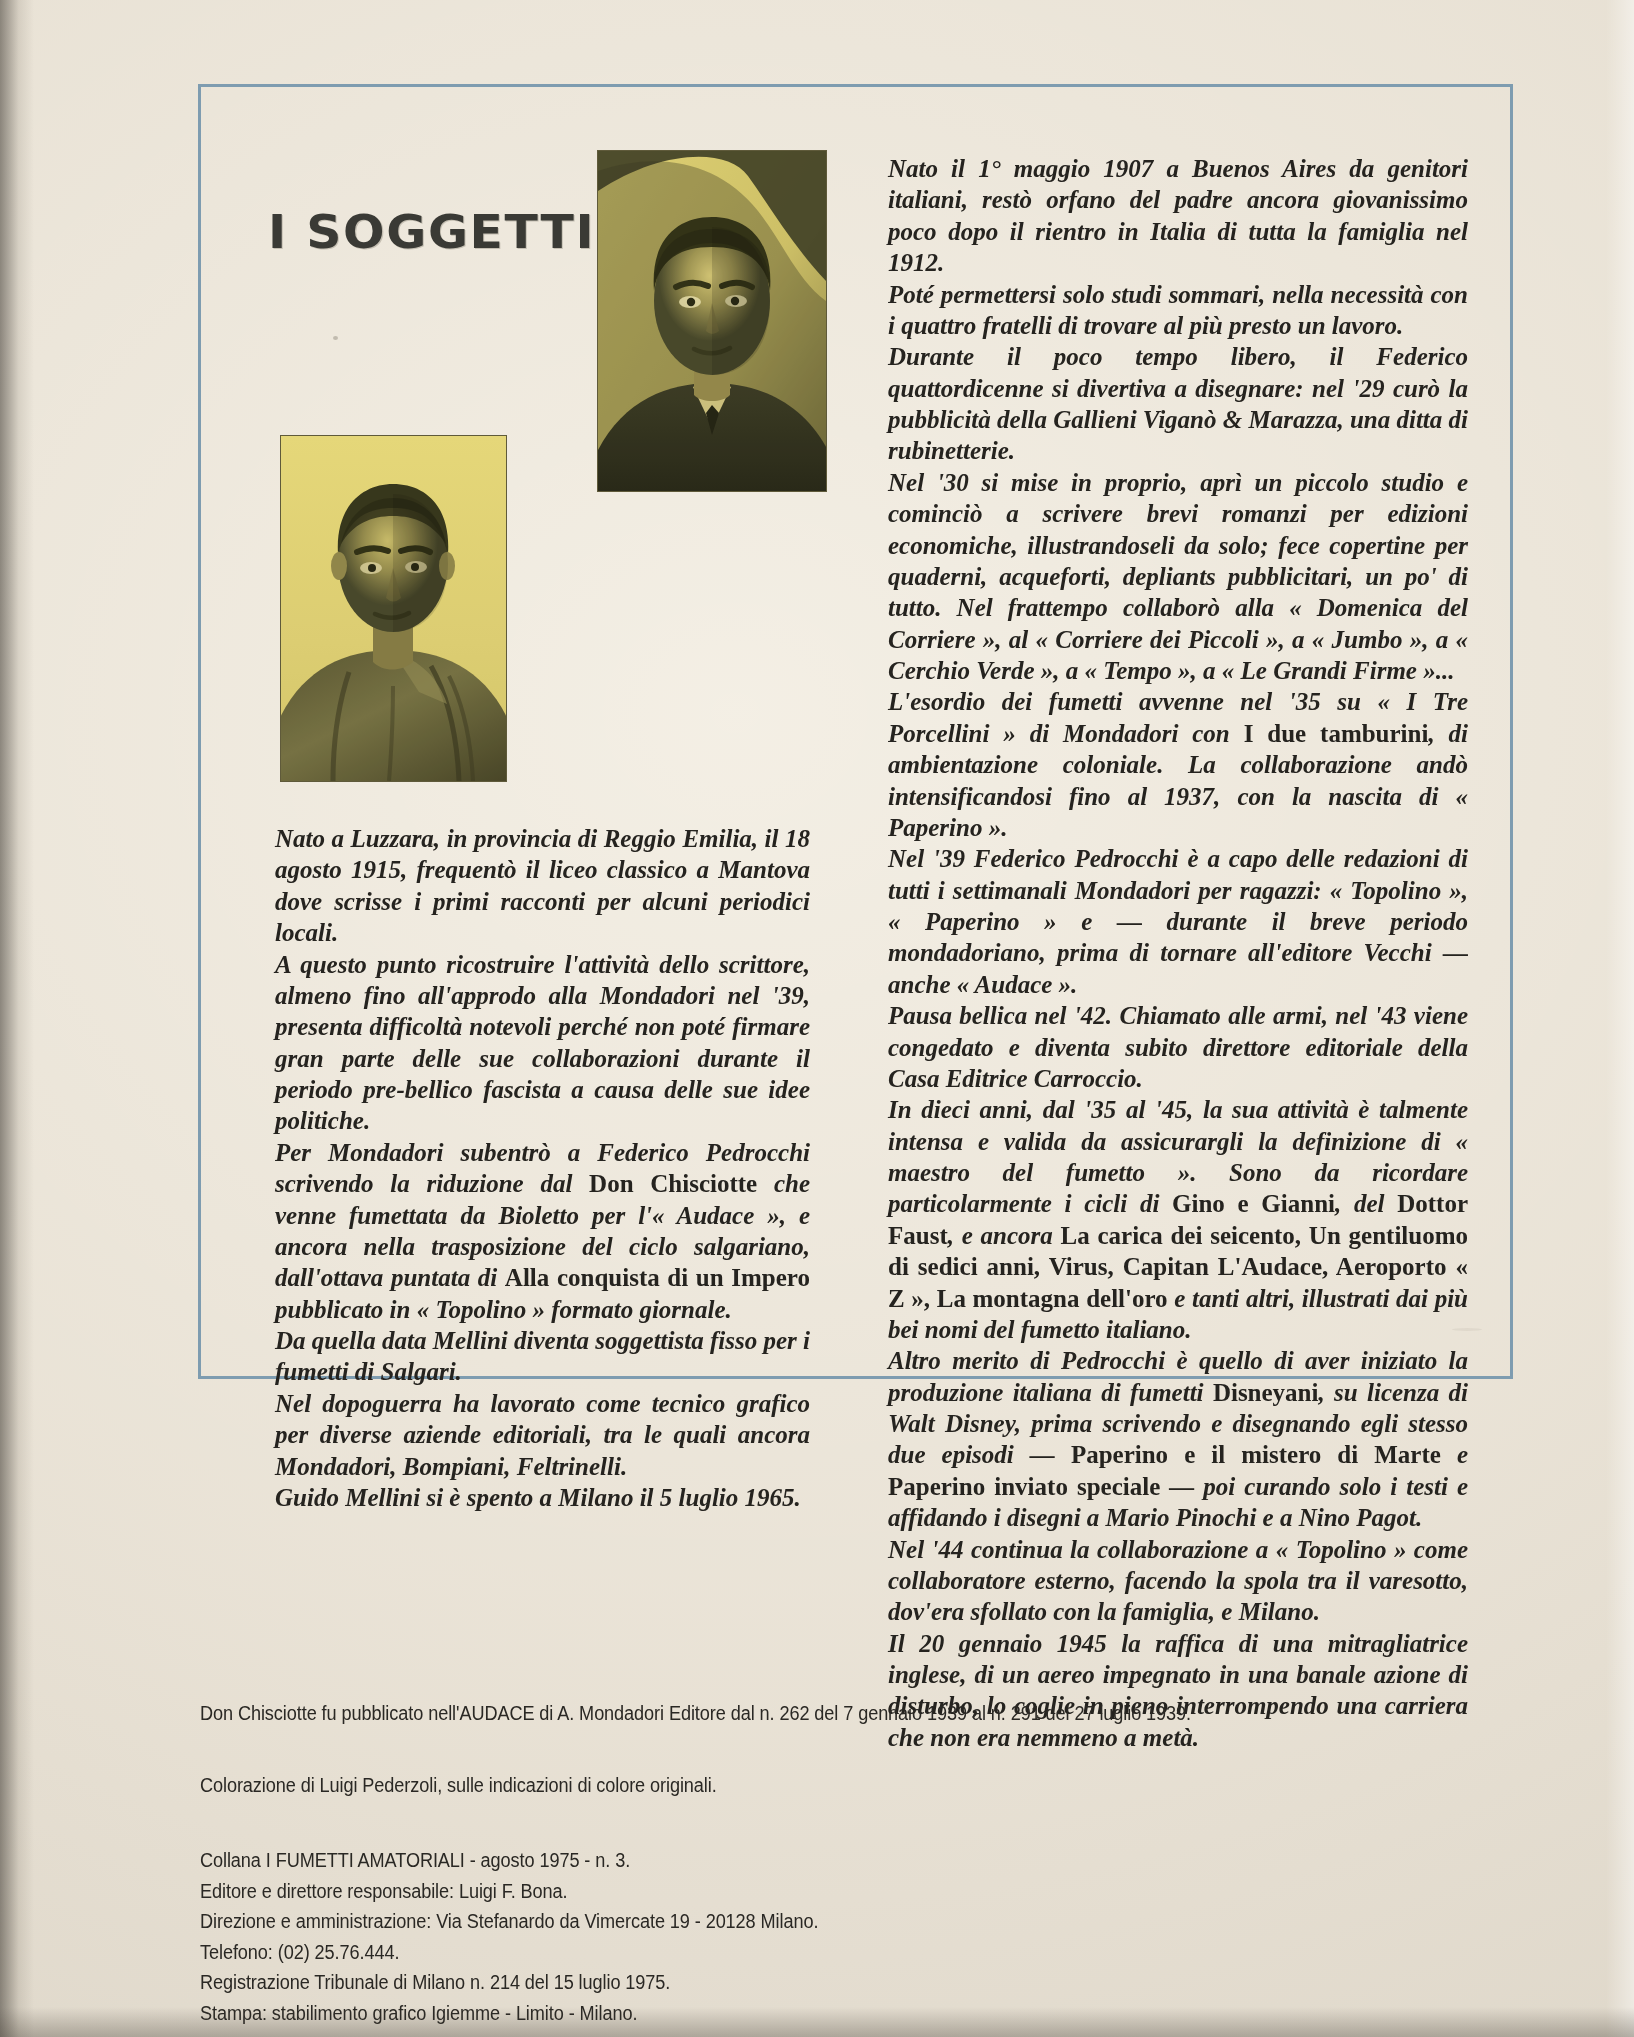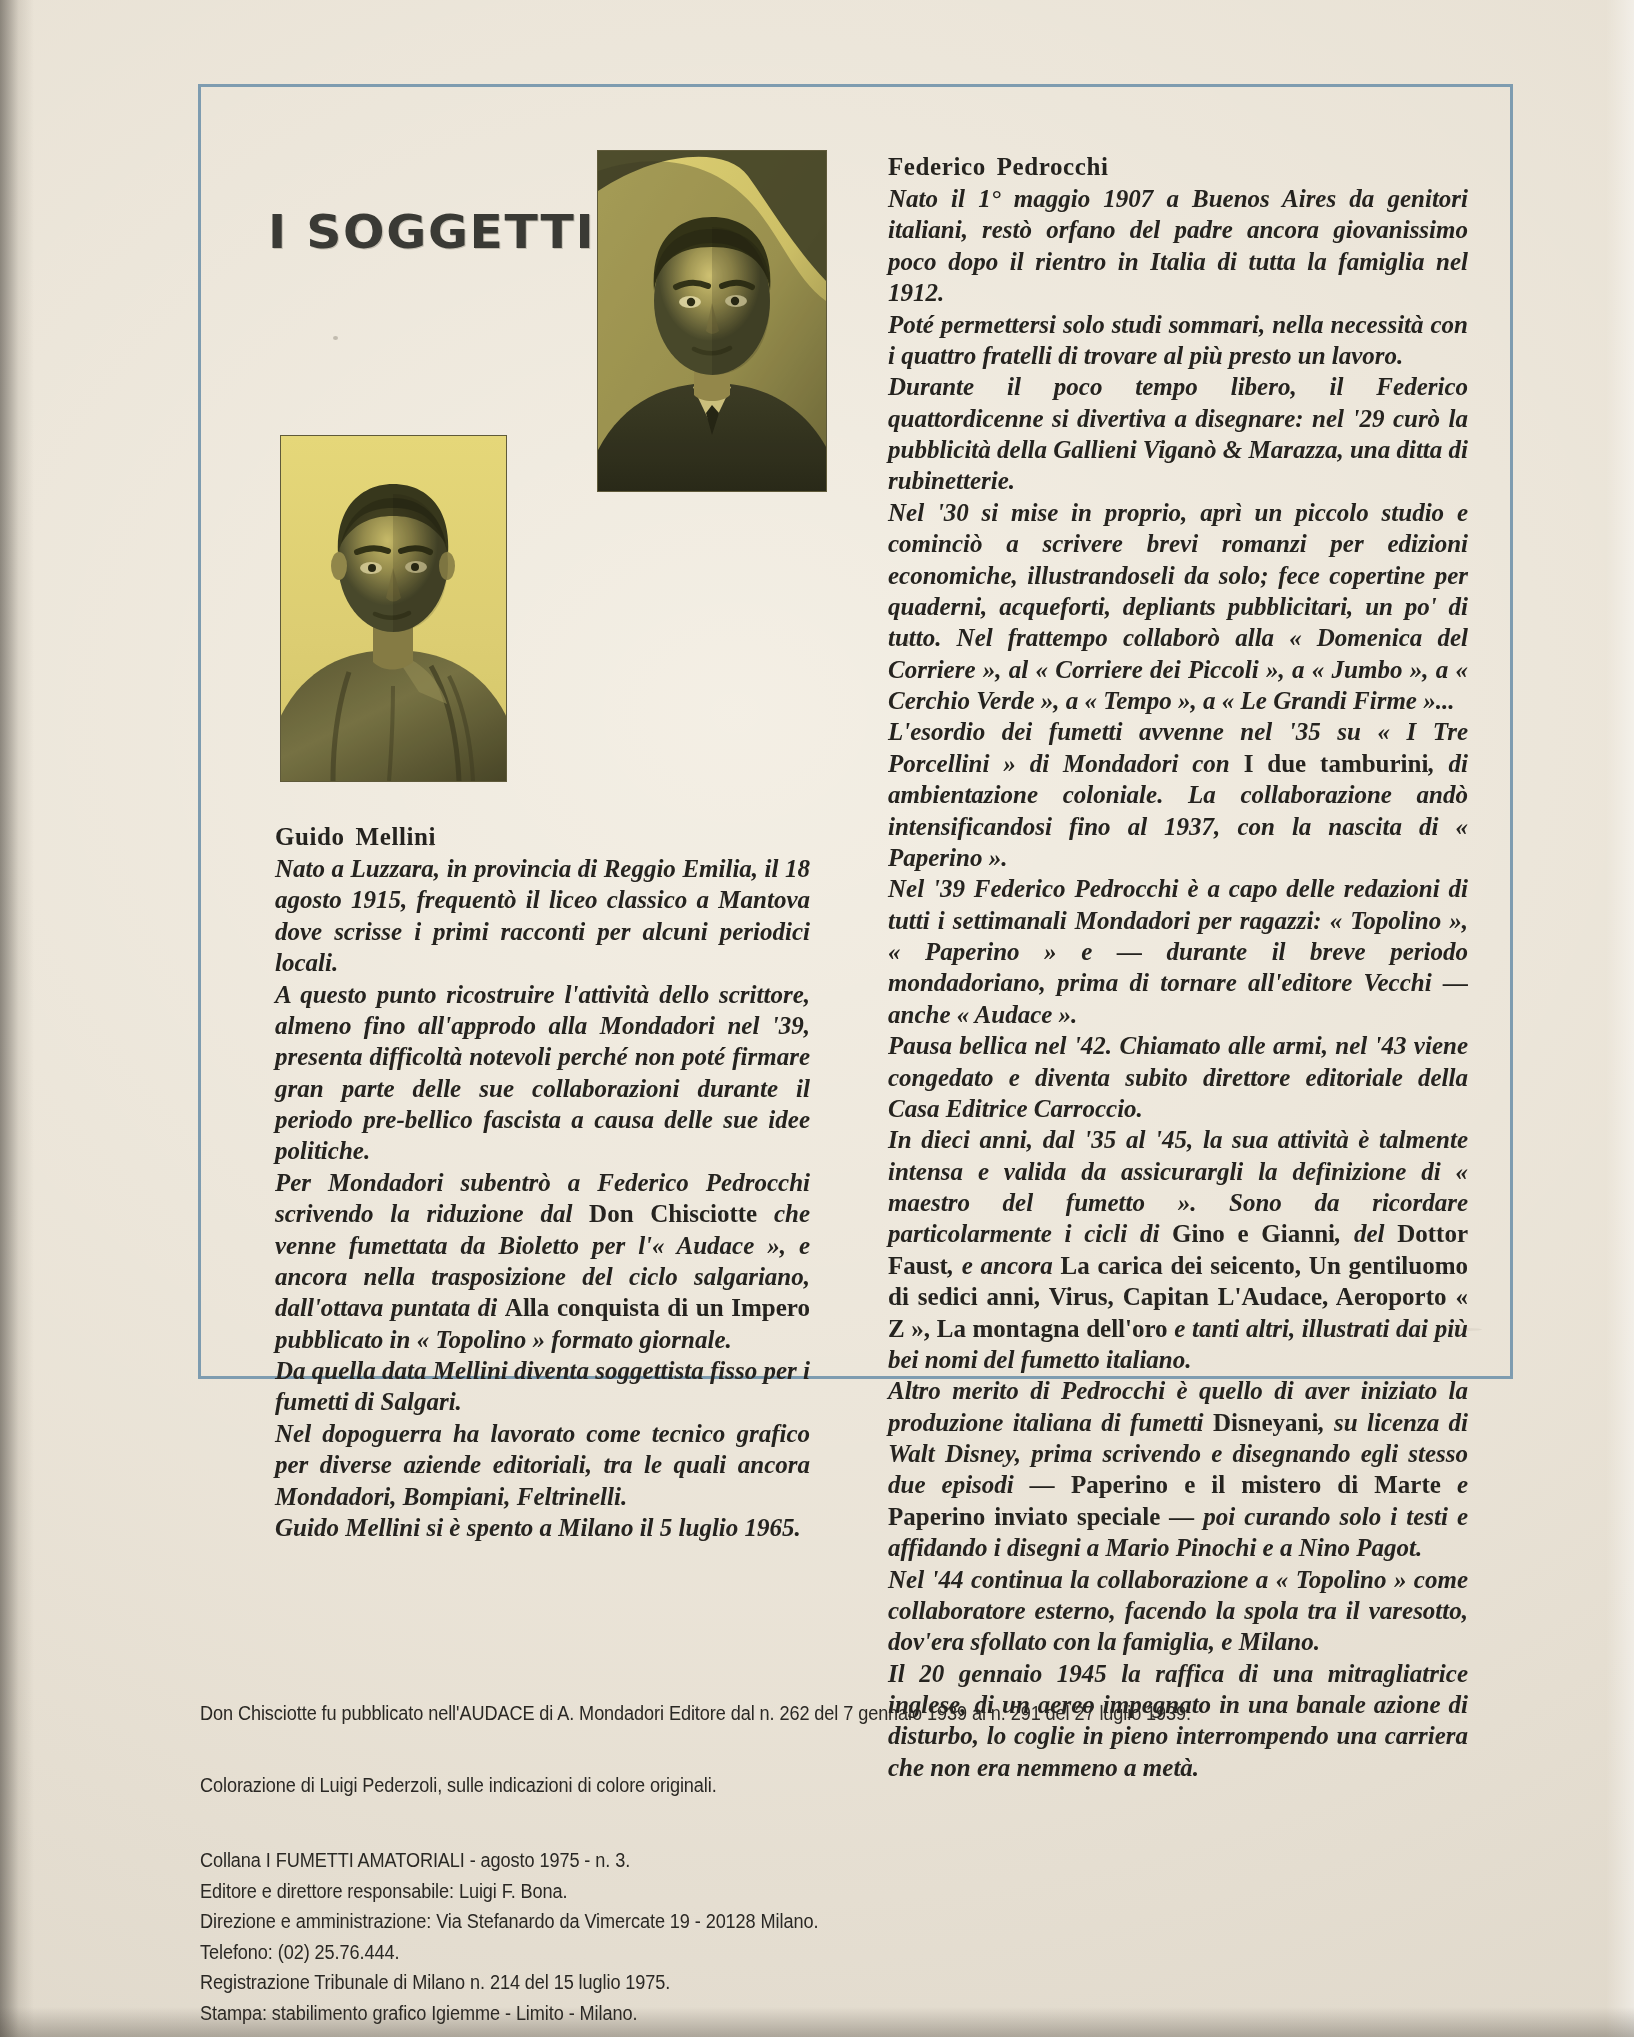"Federico Pedrocchi" div.person-name { html: <div>Federico Pedrocchi</div> -> none }
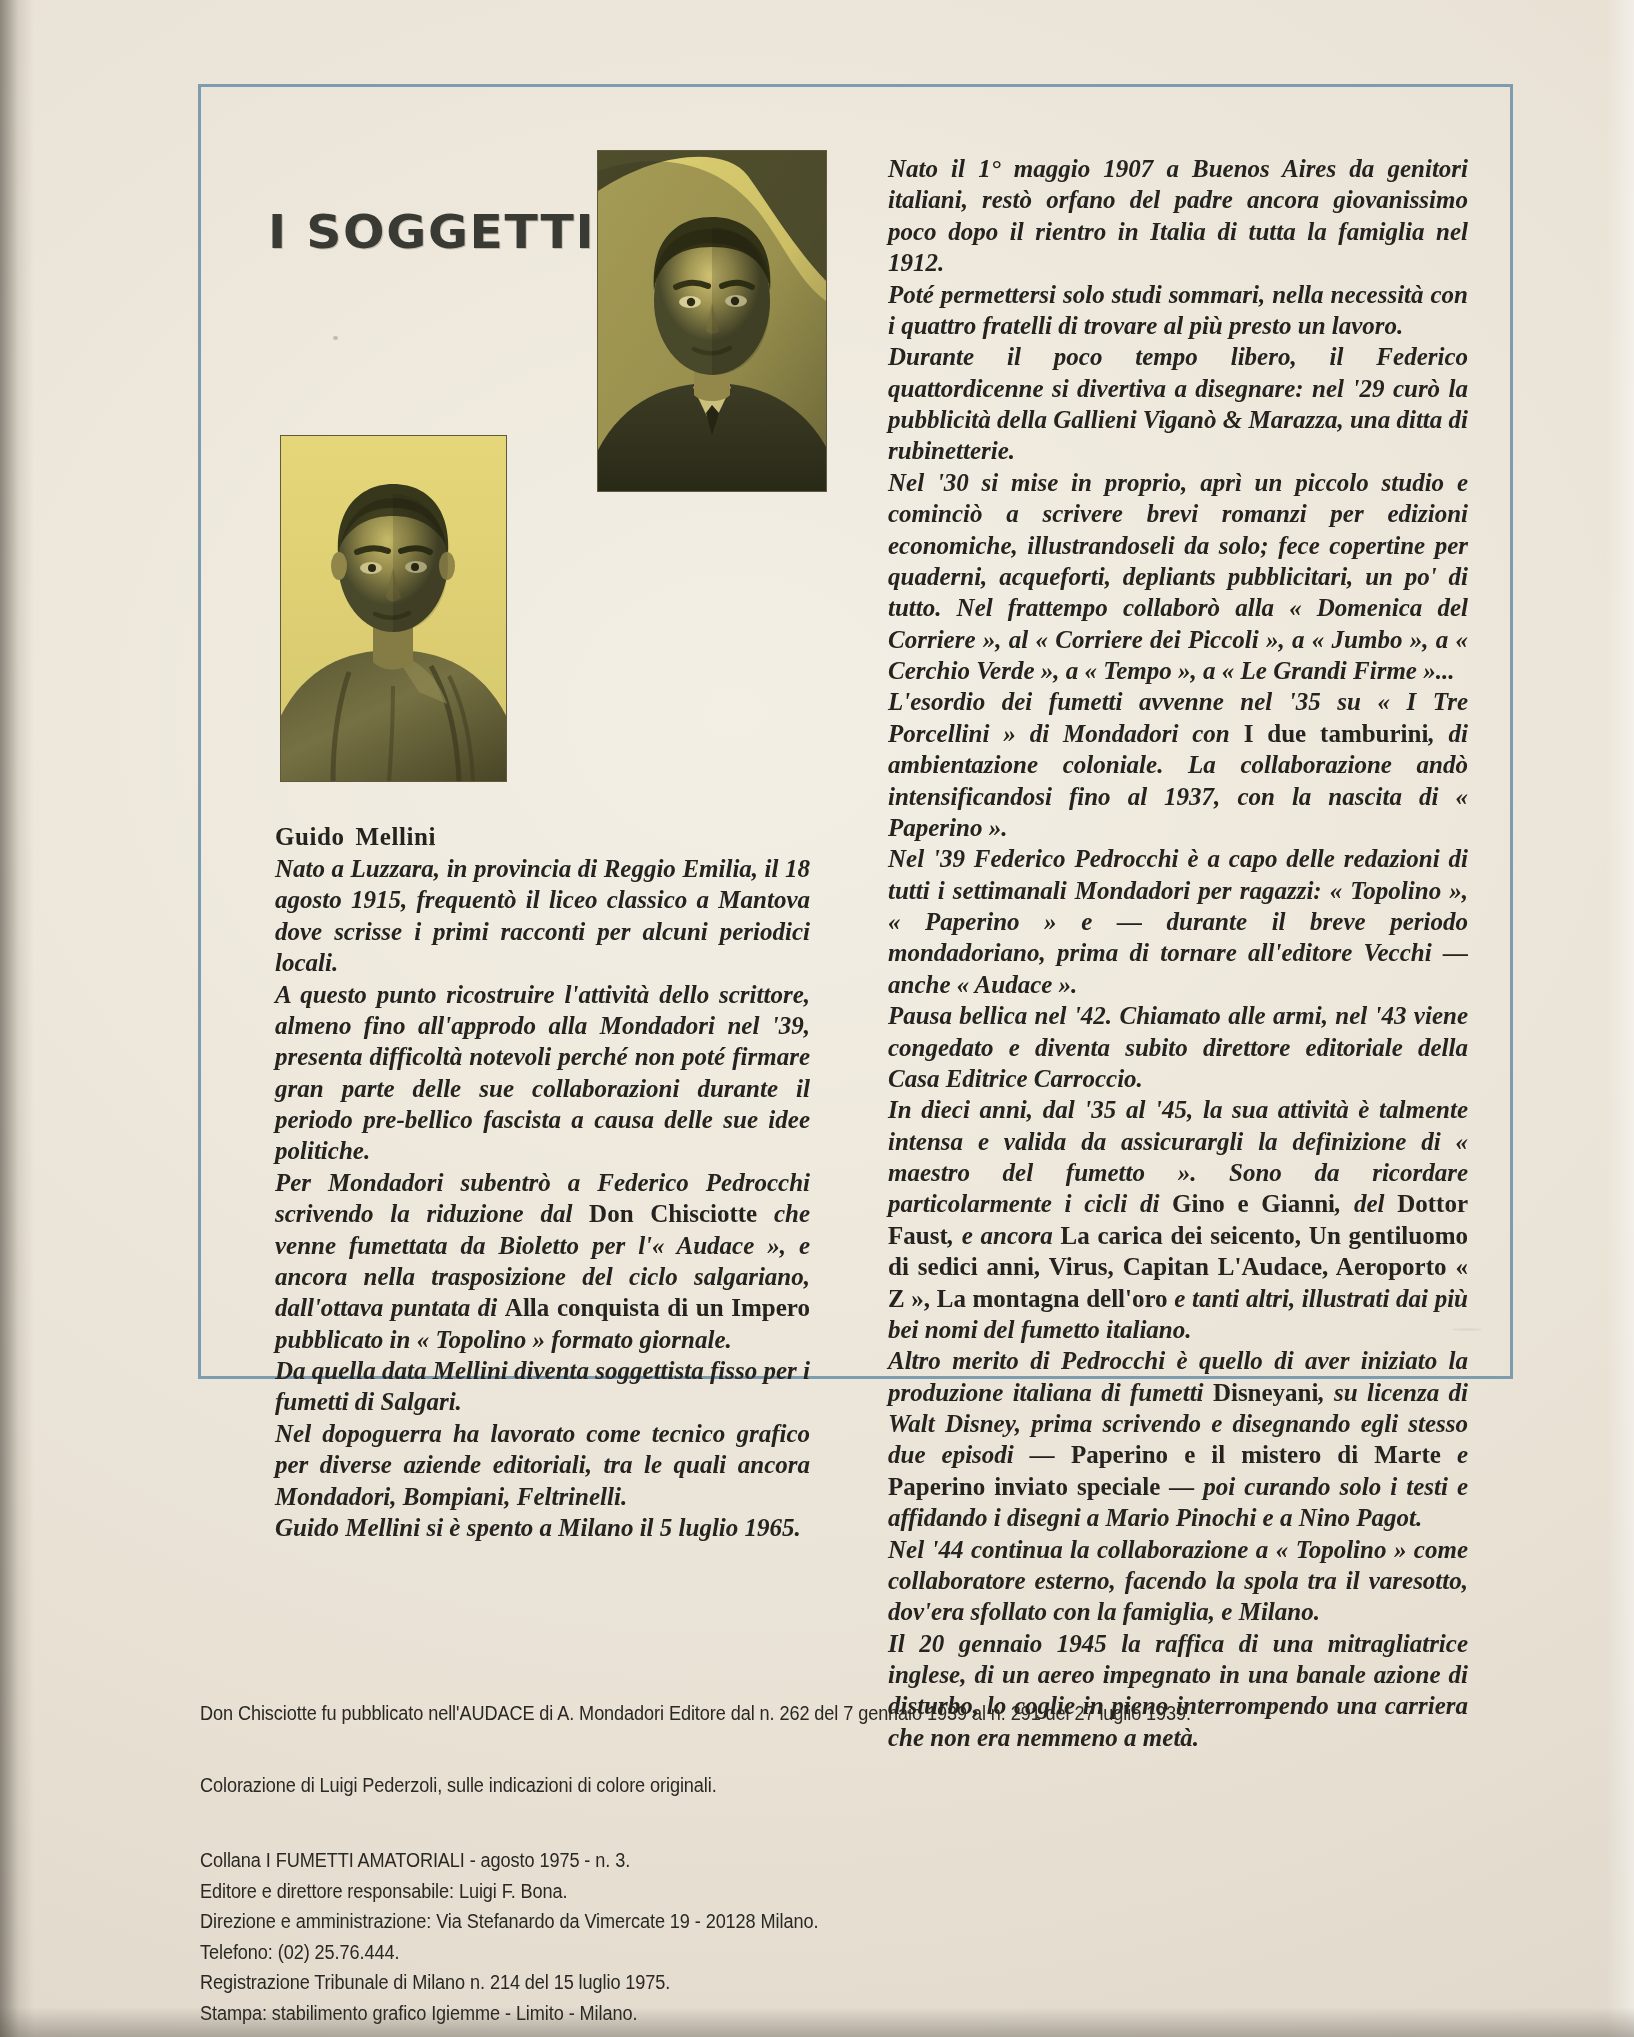"Guido Mellini" div.person-name { html: <div>Guido Mellini</div> -> none }
